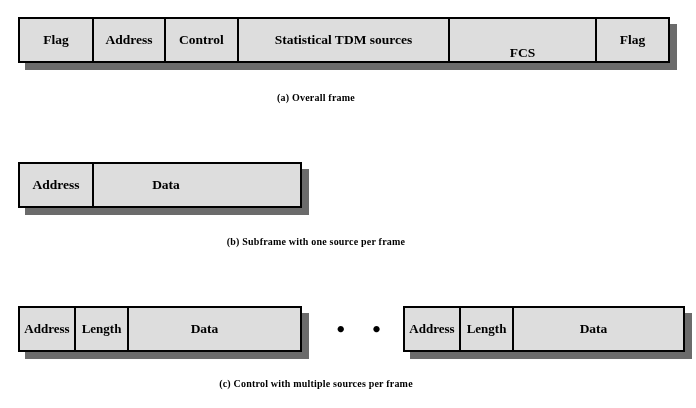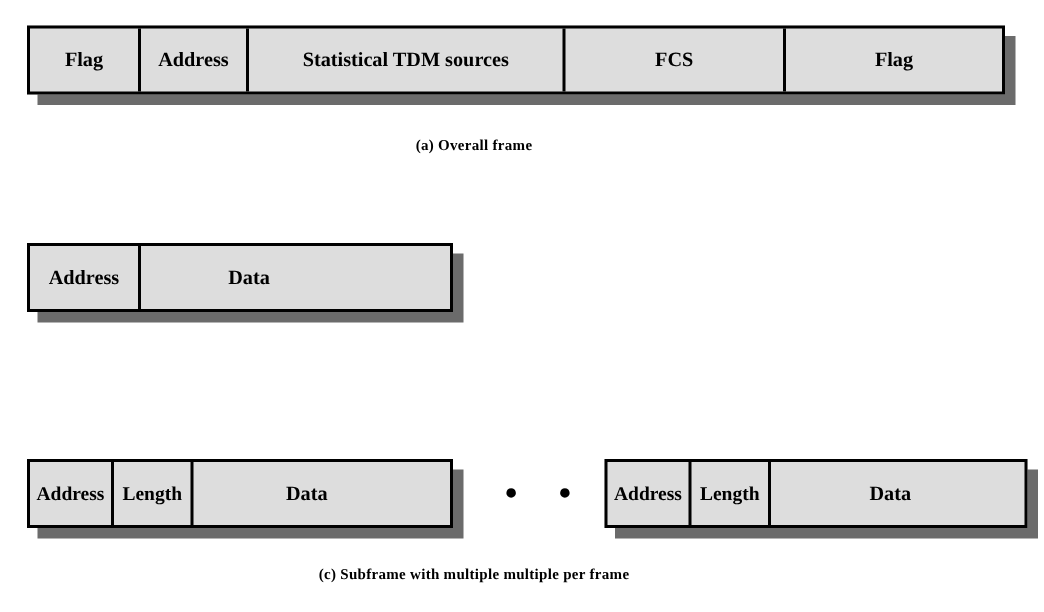"Control" div.cell { html: none -> <div> <span>Control</span> </div> }
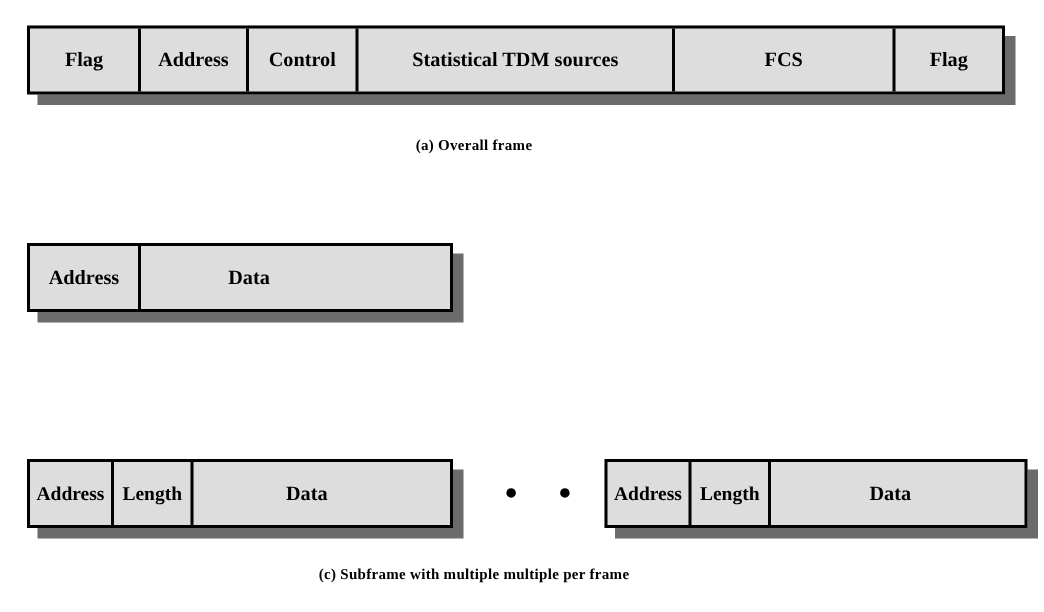"FCS" div.cell { align-items: none -> flex-end }
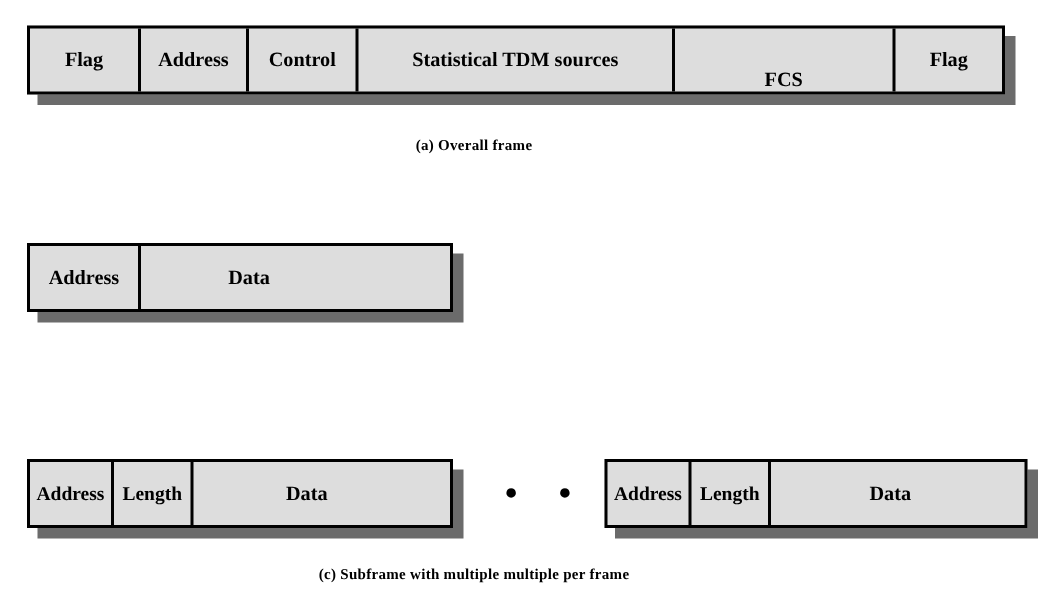"(b) Subframe with one source" div.caption { html: none -> <div>(b) Subframe with one source per frame</div> }
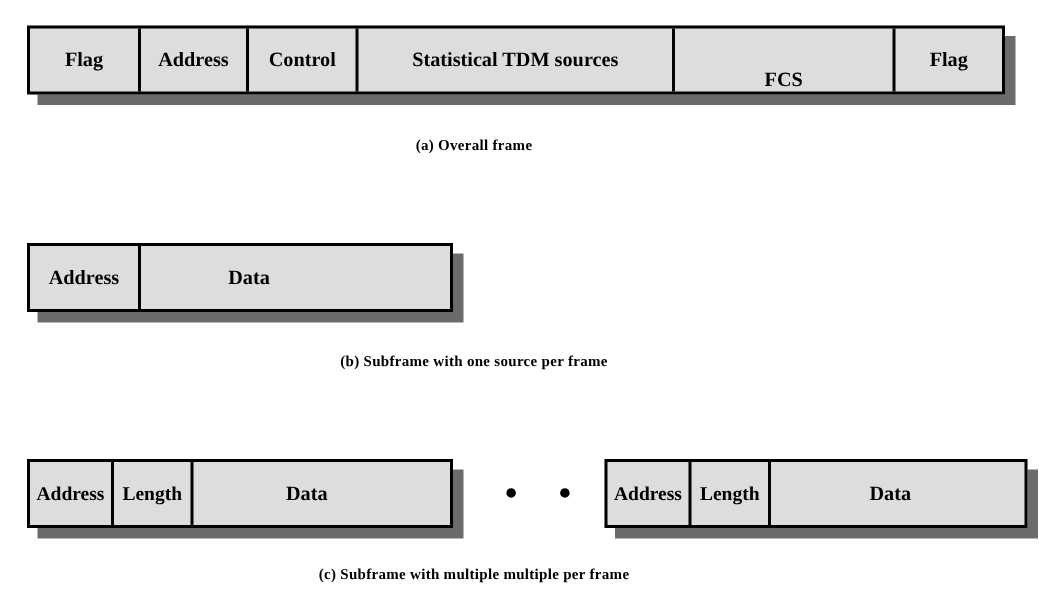"(c) Subframe with multiple multiple" div.caption { text: Subframe with multiple multiple -> Control with multiple sources }
